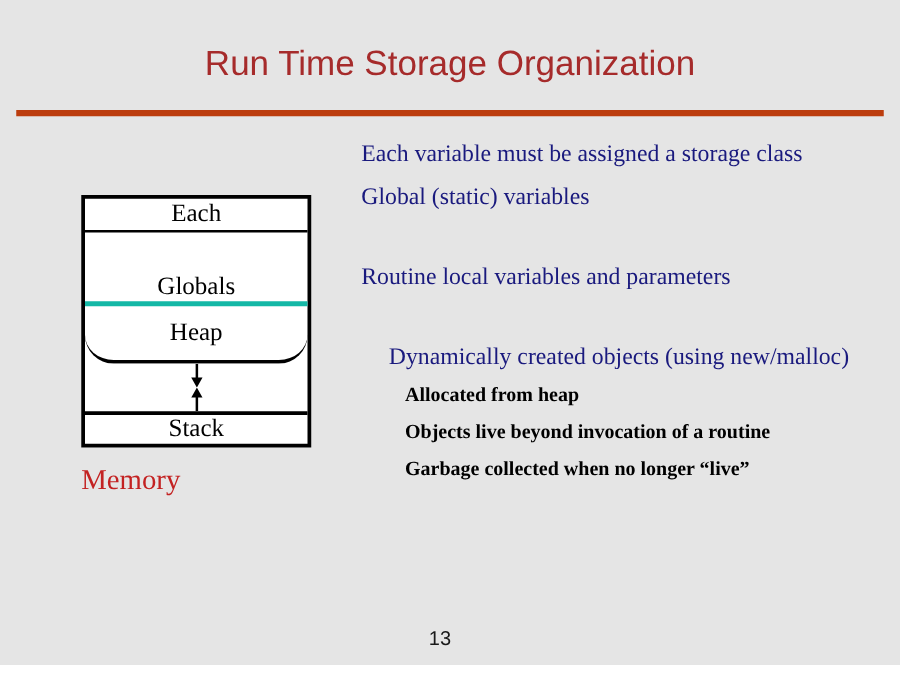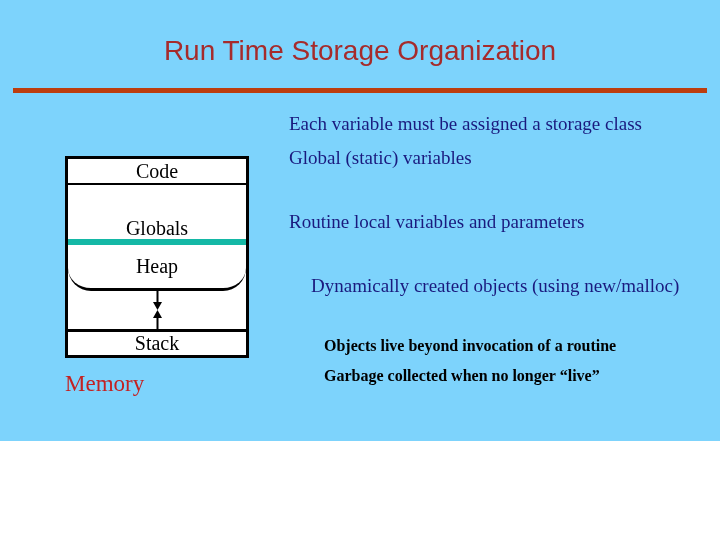"Run Time Storage Organization" .slide { background: #7dd3fc -> #e5e5e5; height: 441px -> 532px }
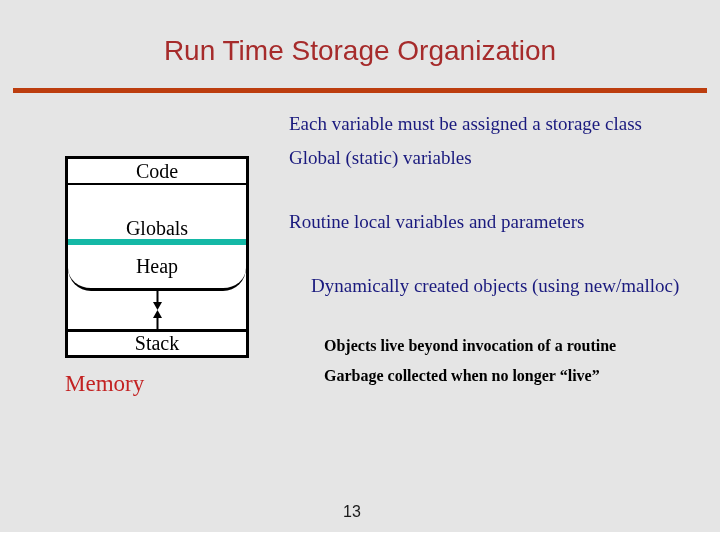"Code" span { text: Code -> Each }
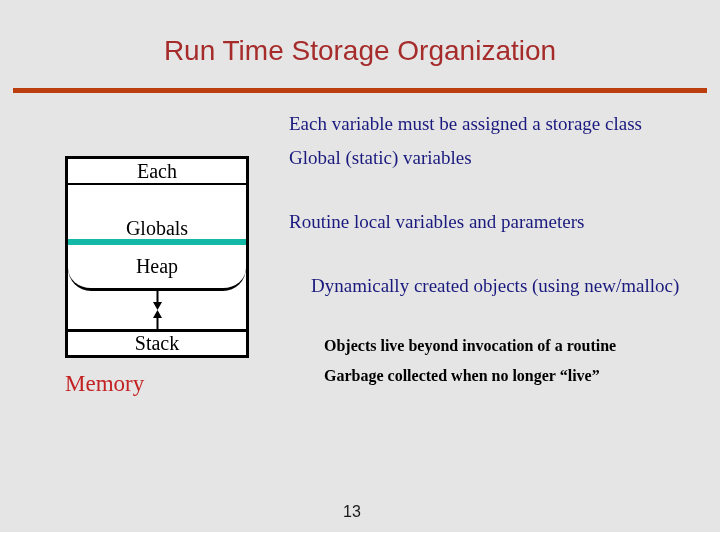"Globals" .seg-globals { border-bottom: 6px solid #14b8a6 -> 4px solid #14b8a6 }
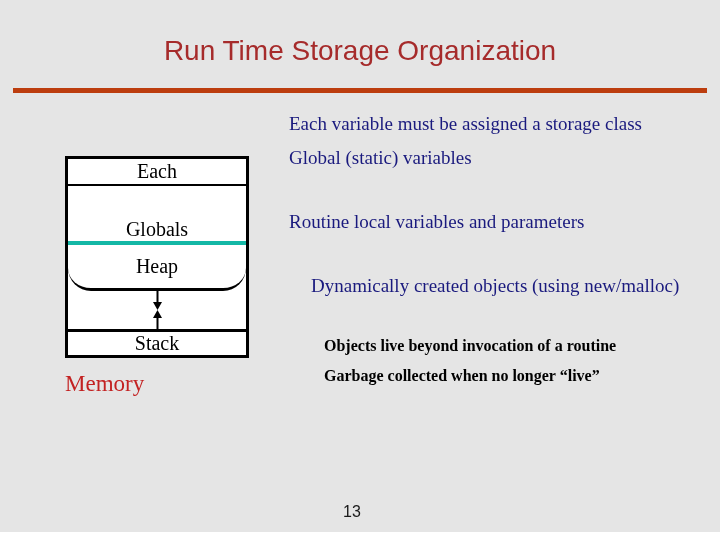"Allocated from heap" div.content-line { html: none -> <div>Allocated from heap</div> }
